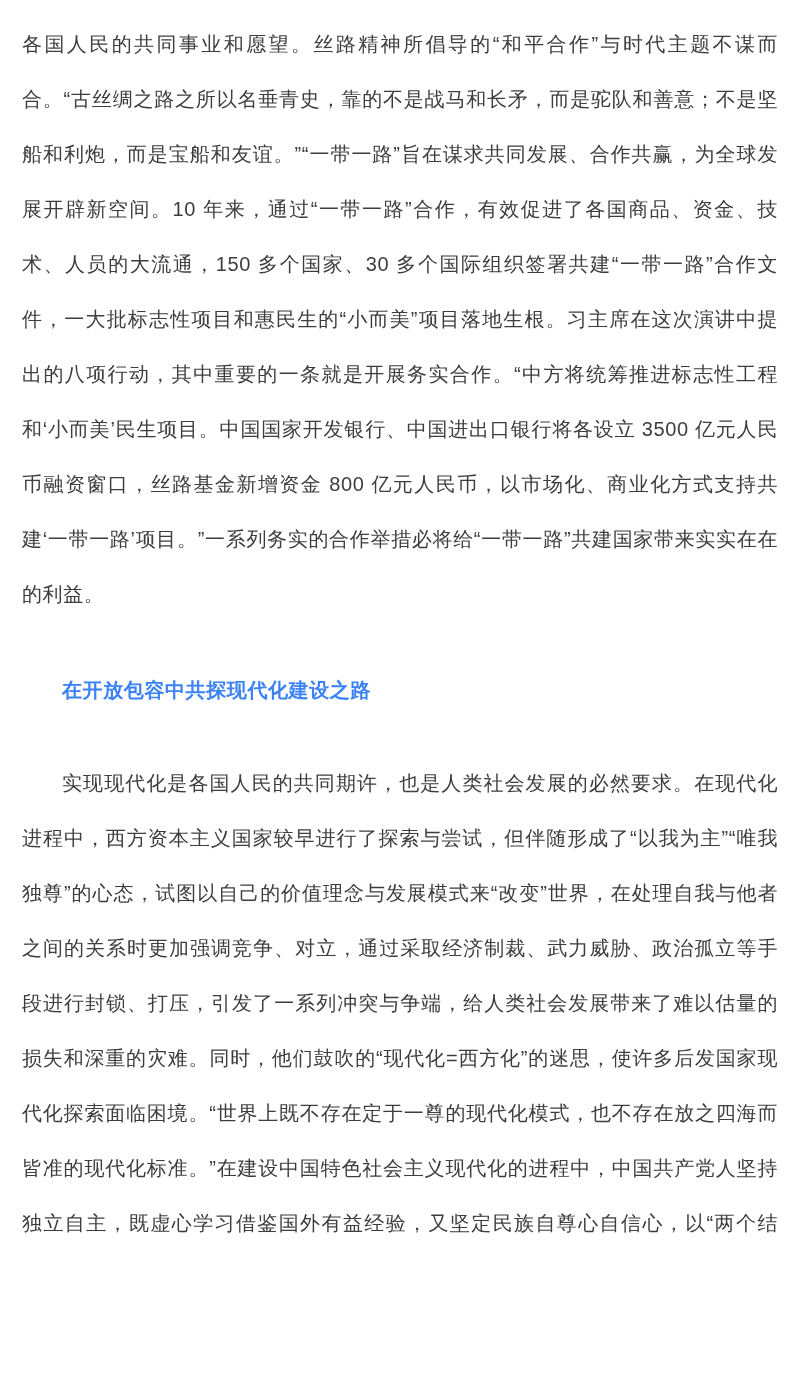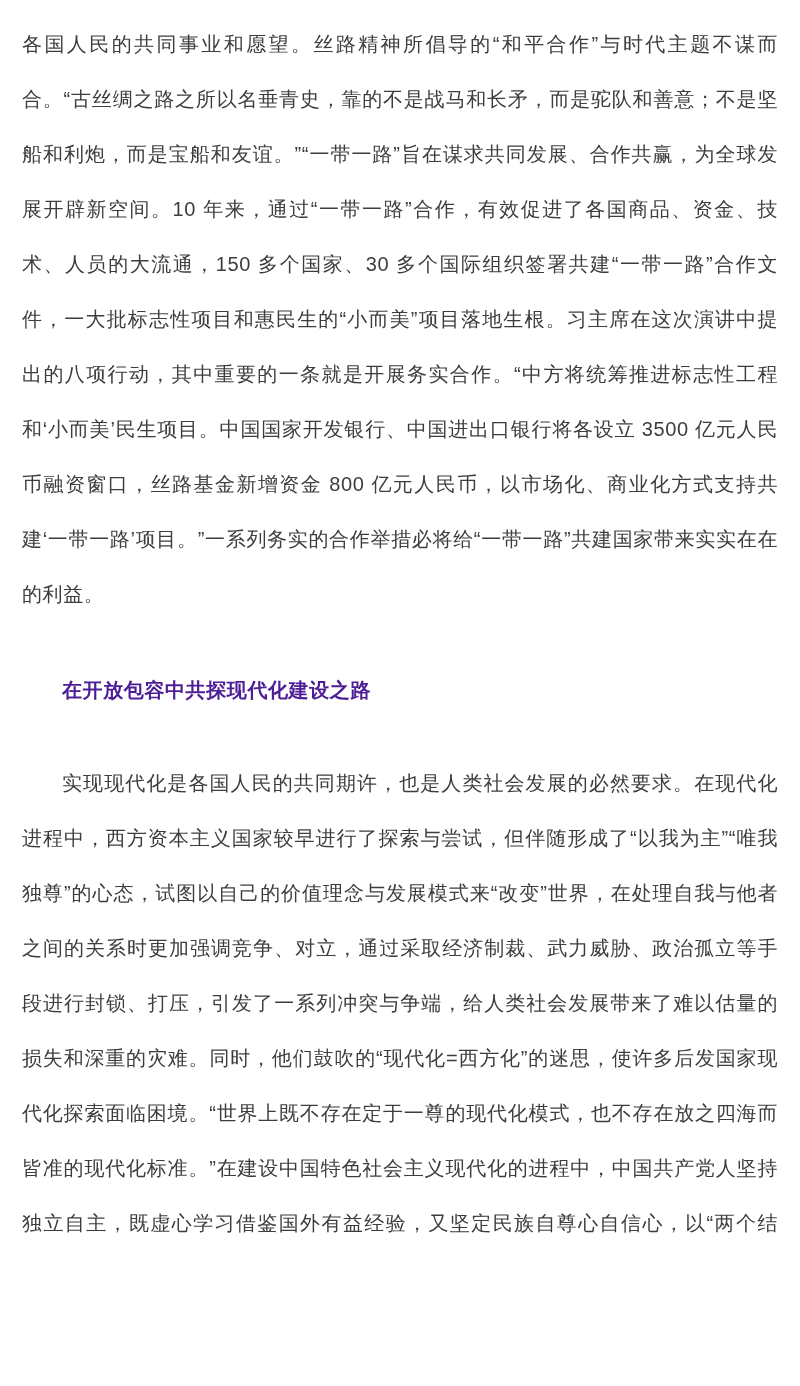"在开放包容中共探现代化建设之路" .section-heading { color: #4c1d95 -> #3b82f6 }
